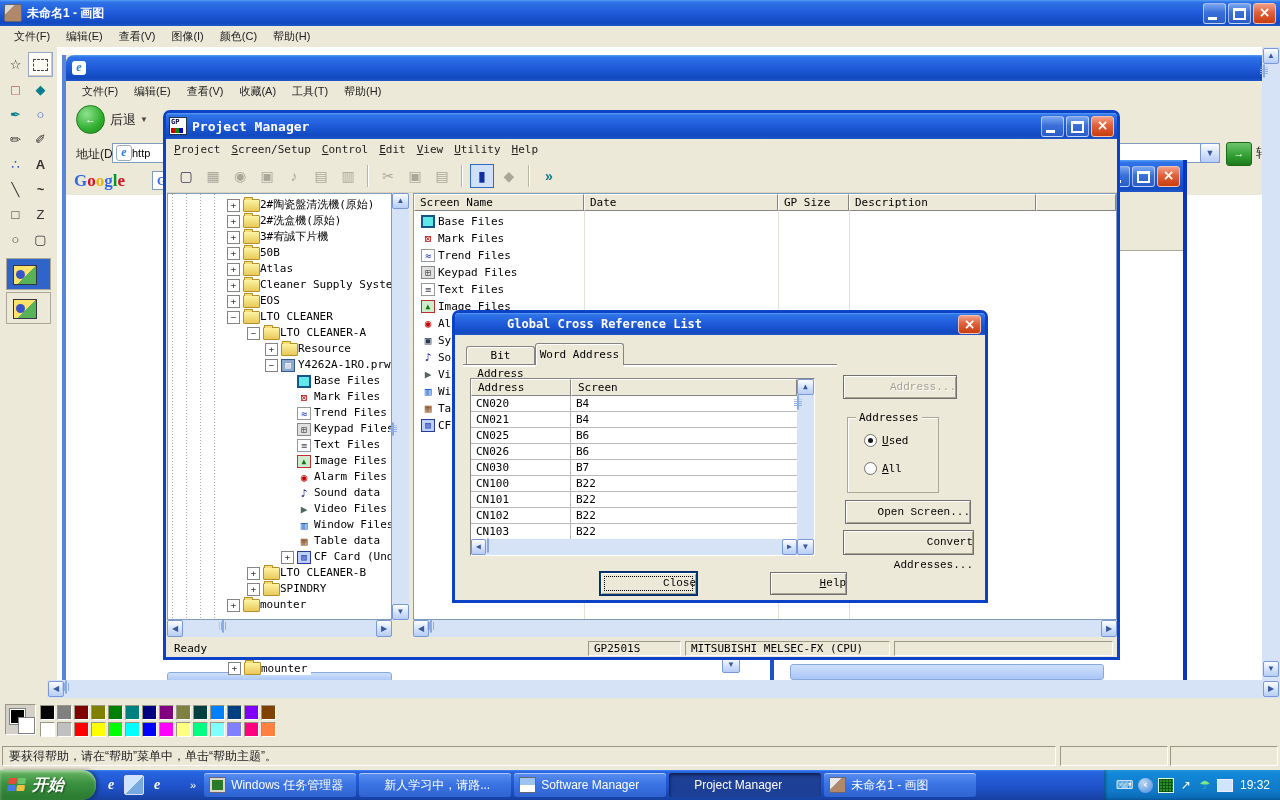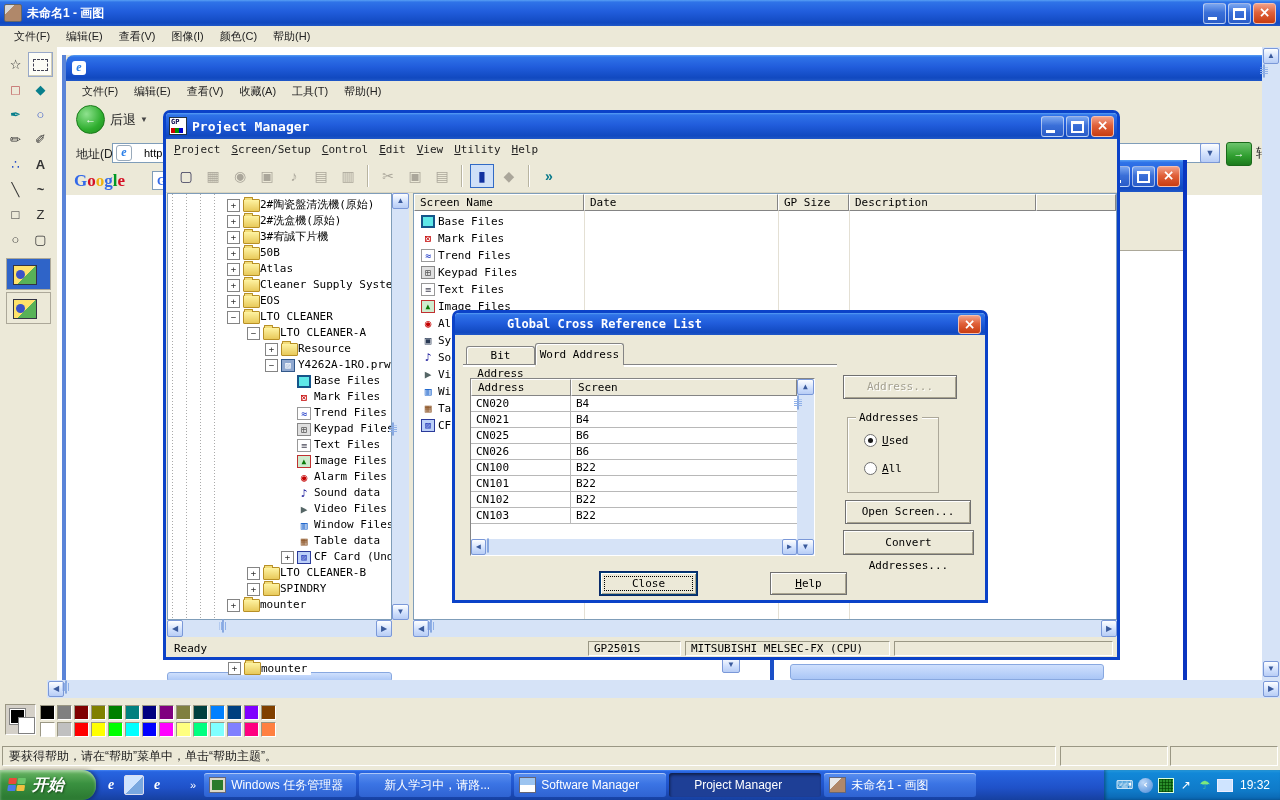"http" span { margin-left: 12px -> 0 }
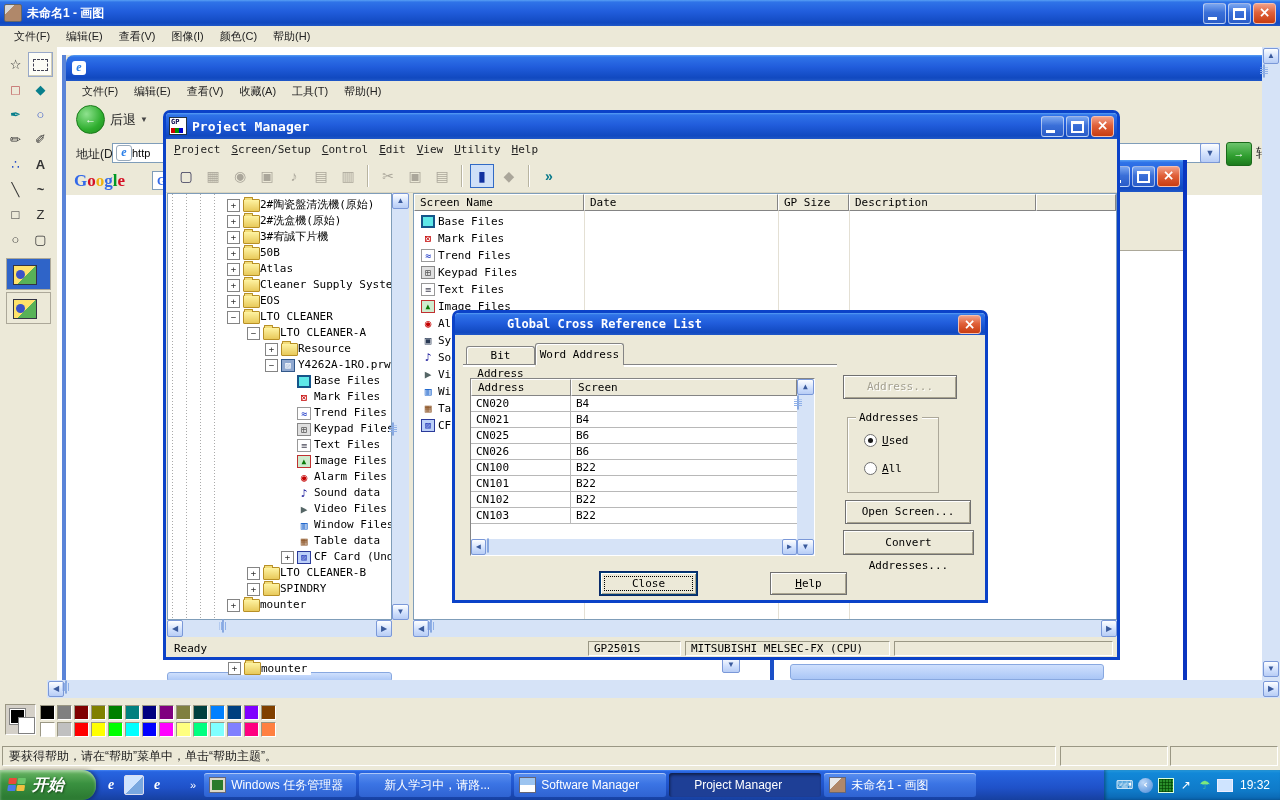"Address..." .btn3d { font-family: none -> Liberation Mono, monospace; text-align: center -> right }
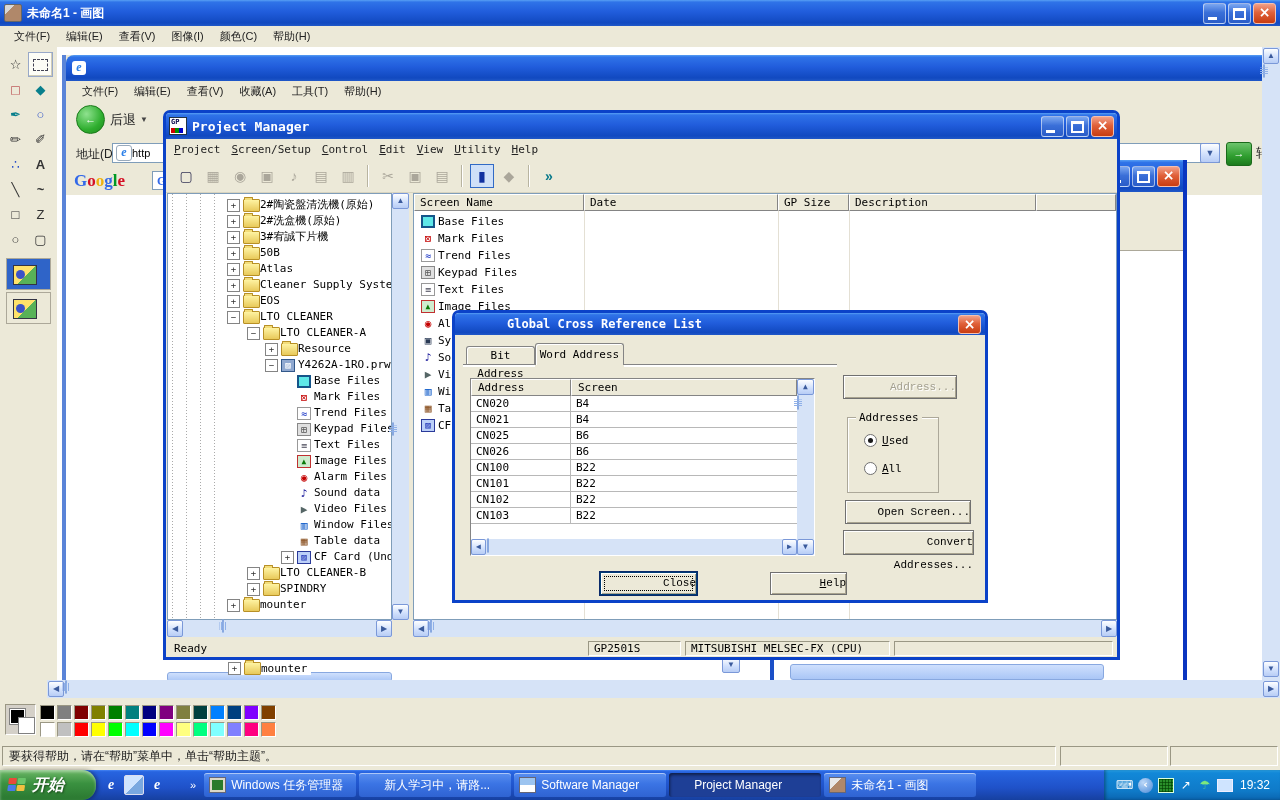"CN030" div.drow { html: none -> <div> <span>CN030</span> <span>B7</span> </div> }
